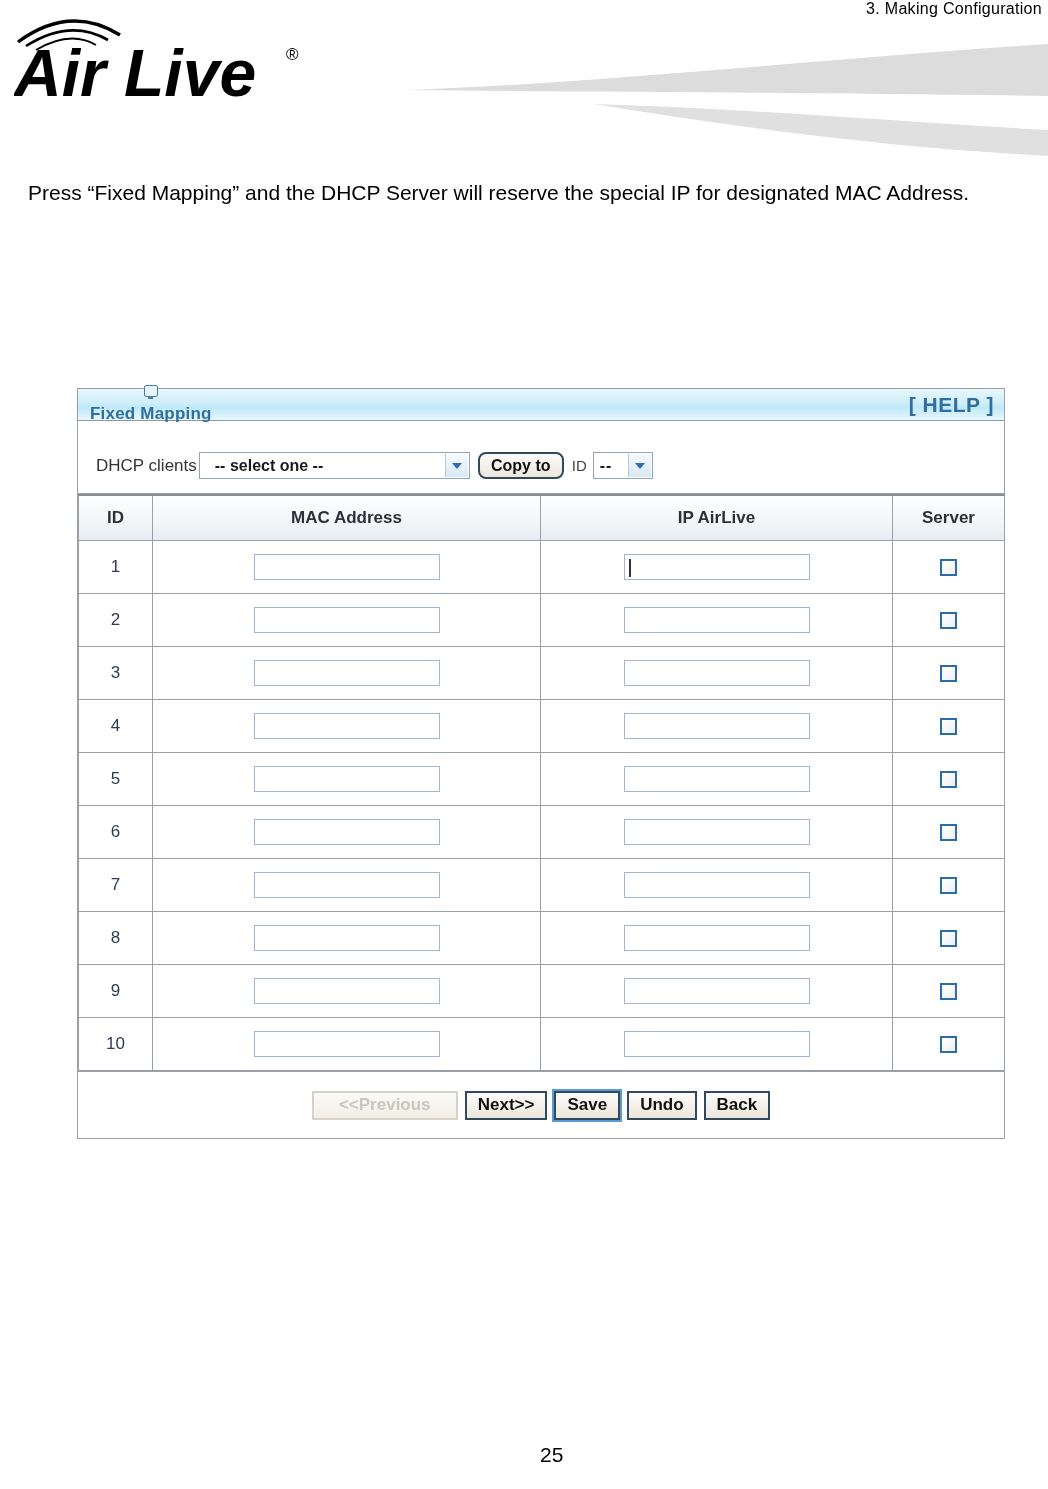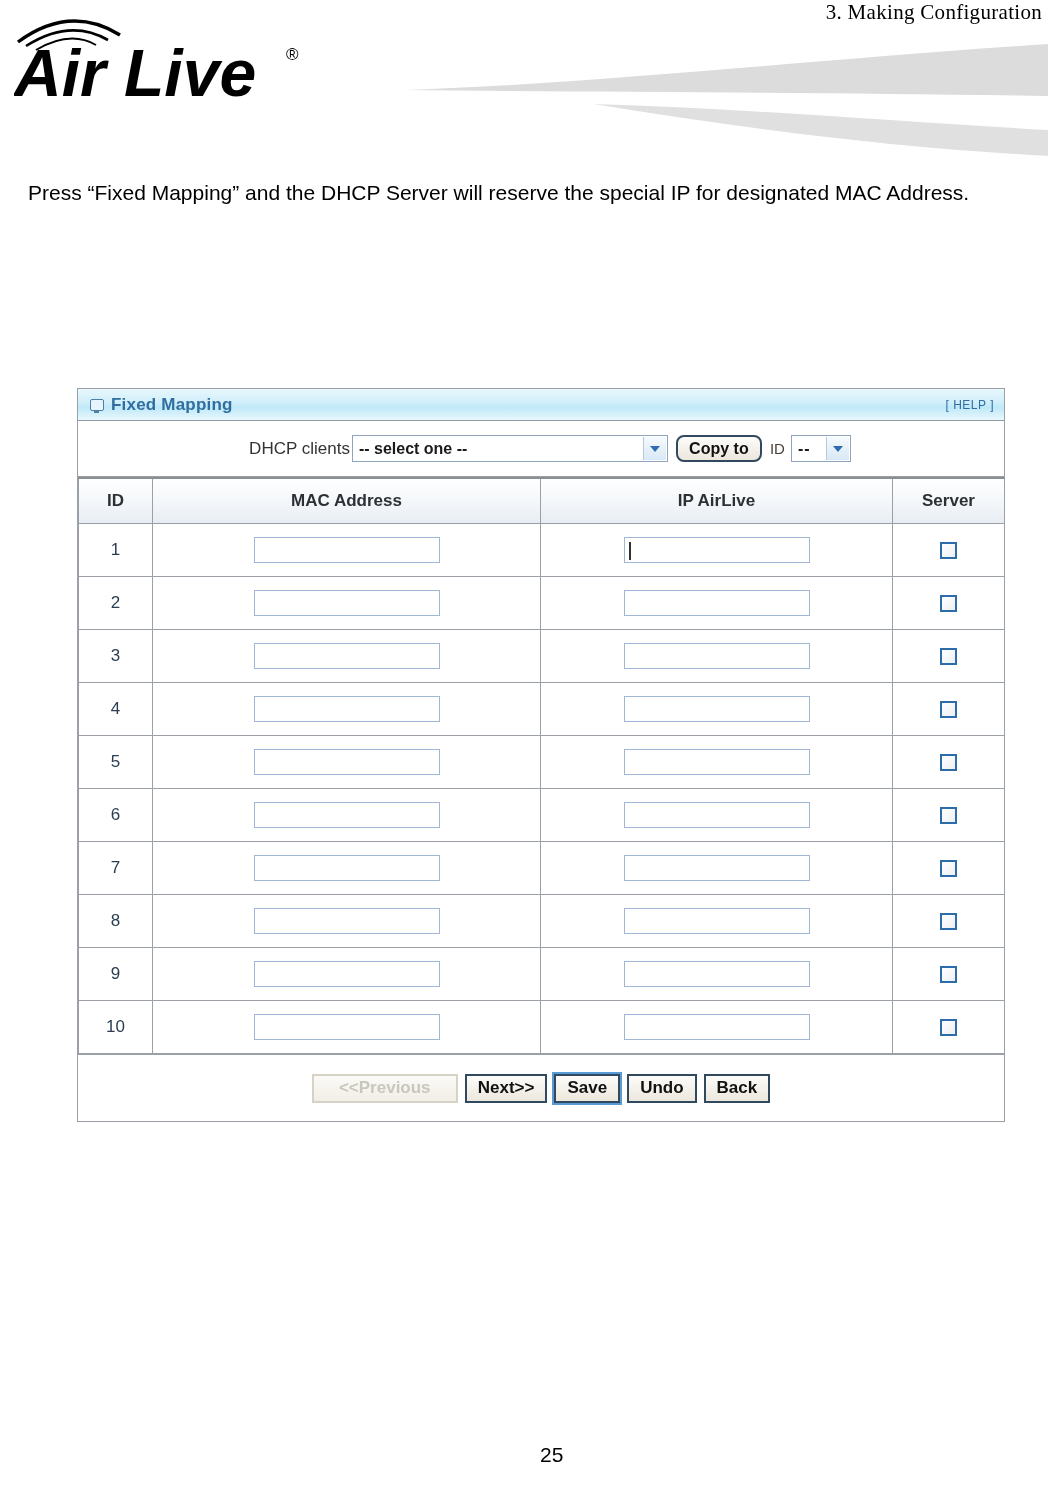"3. Making Configuration" #chapter-title { font-family: Liberation Serif, serif -> none; font-size: 21px -> 16px }
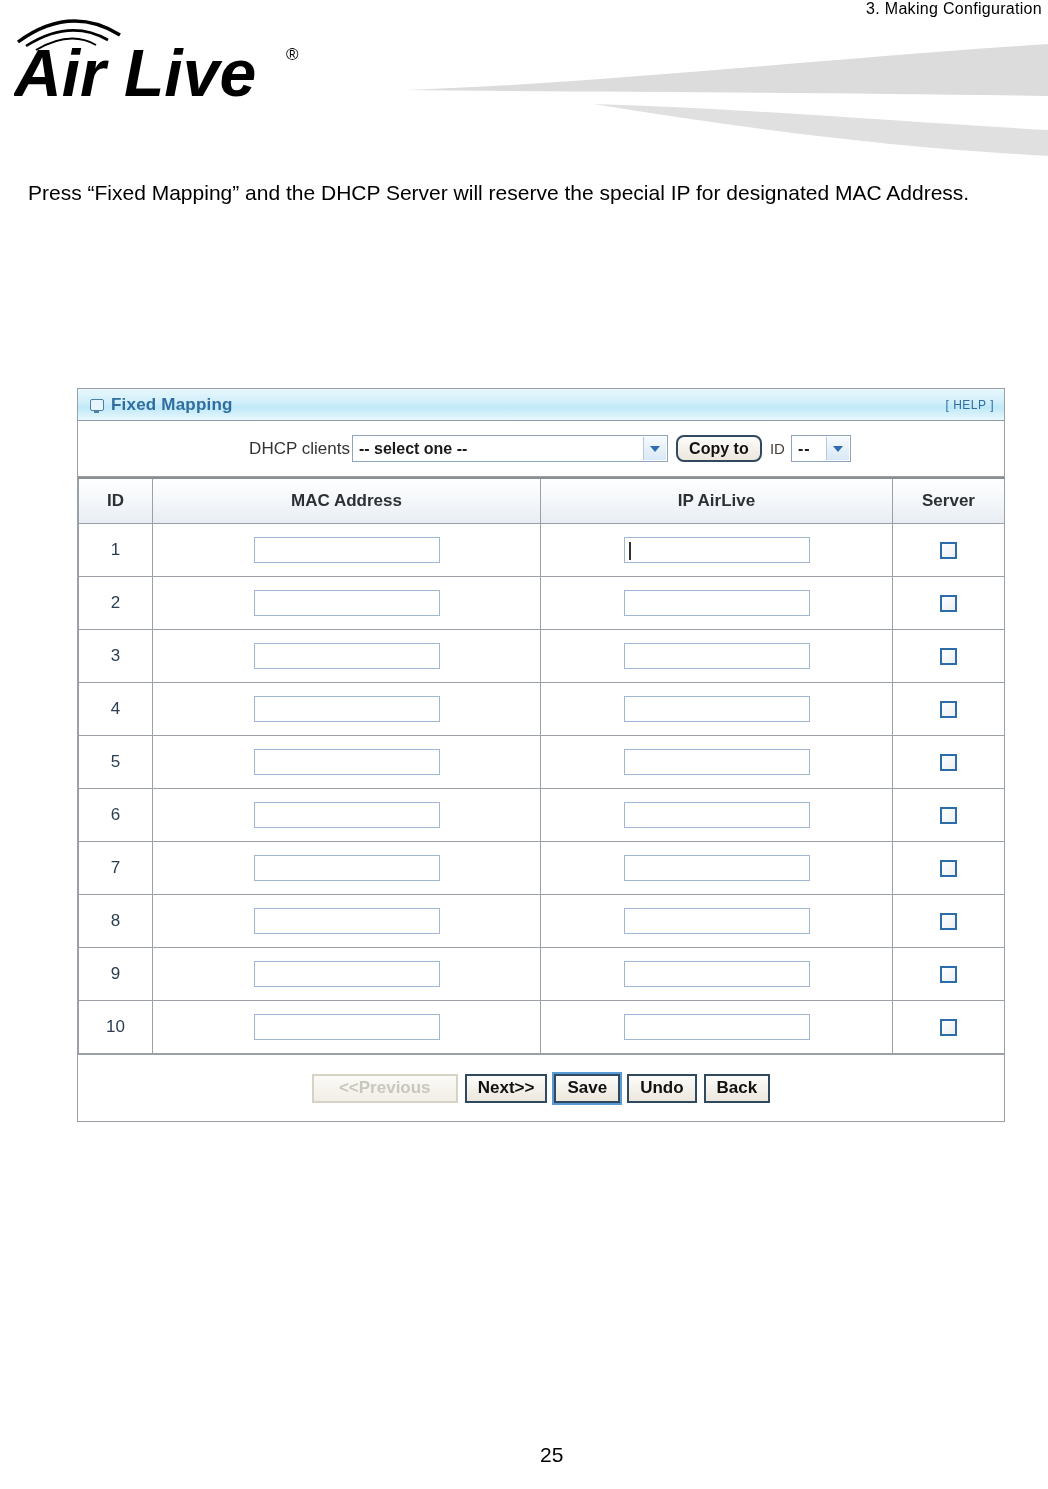"Fixed Mapping" .panel-title-wrap { flex-direction: none -> column }
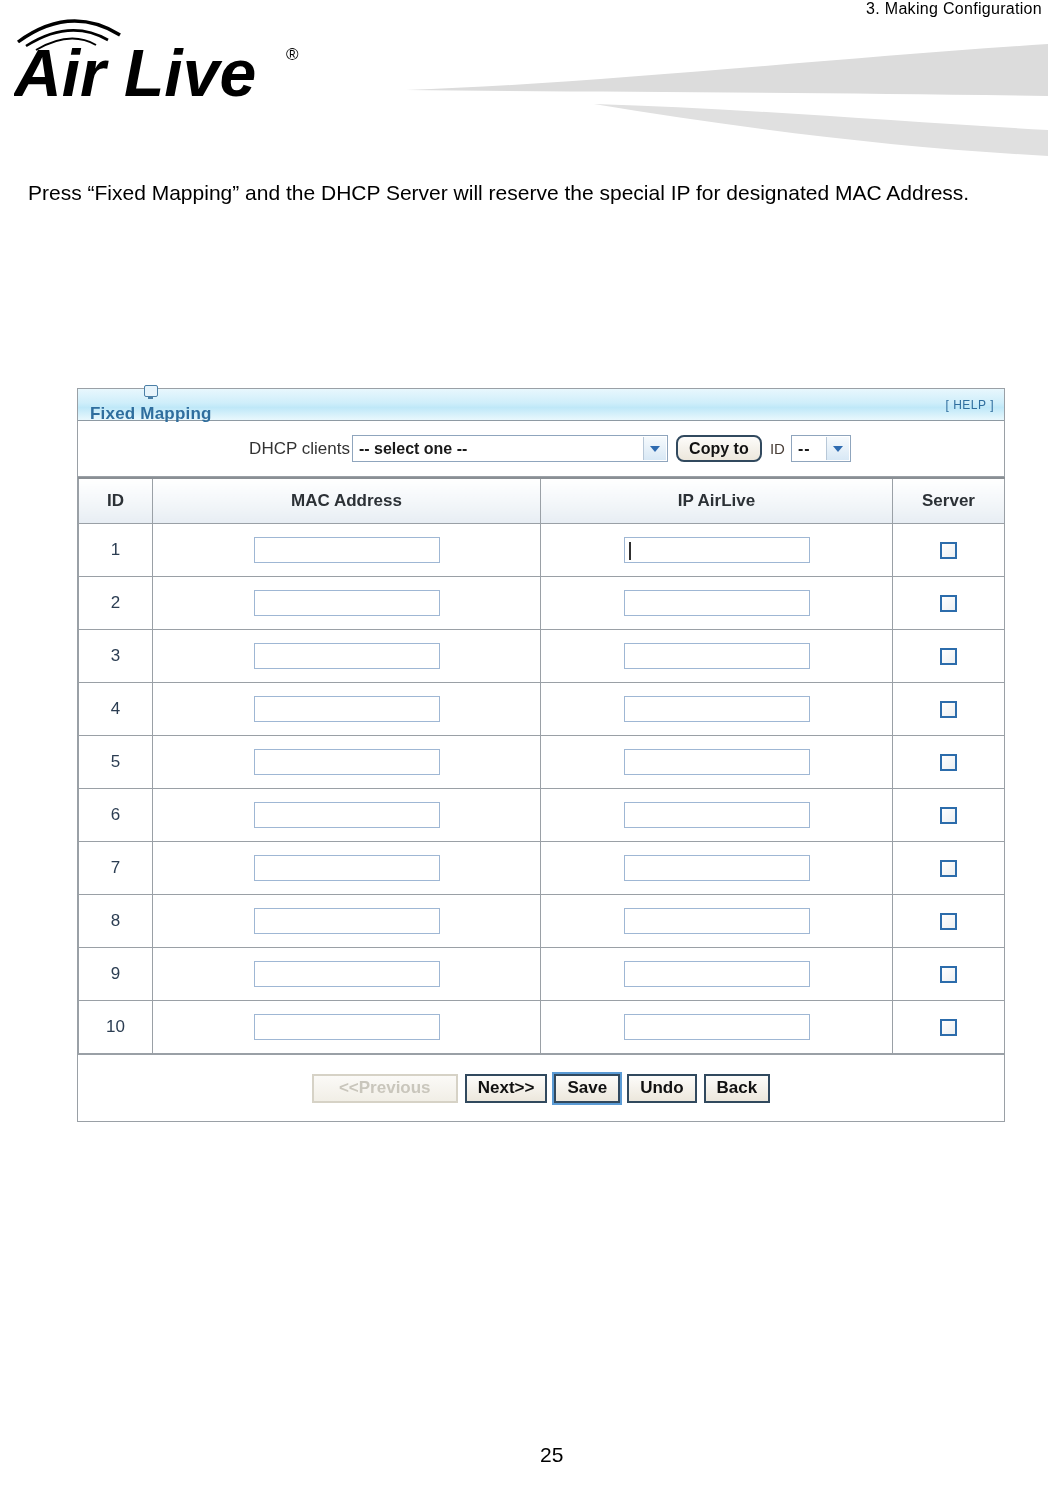"[ HELP ]" .help-link { font-size: 12px -> 21px; font-weight: normal -> bold }
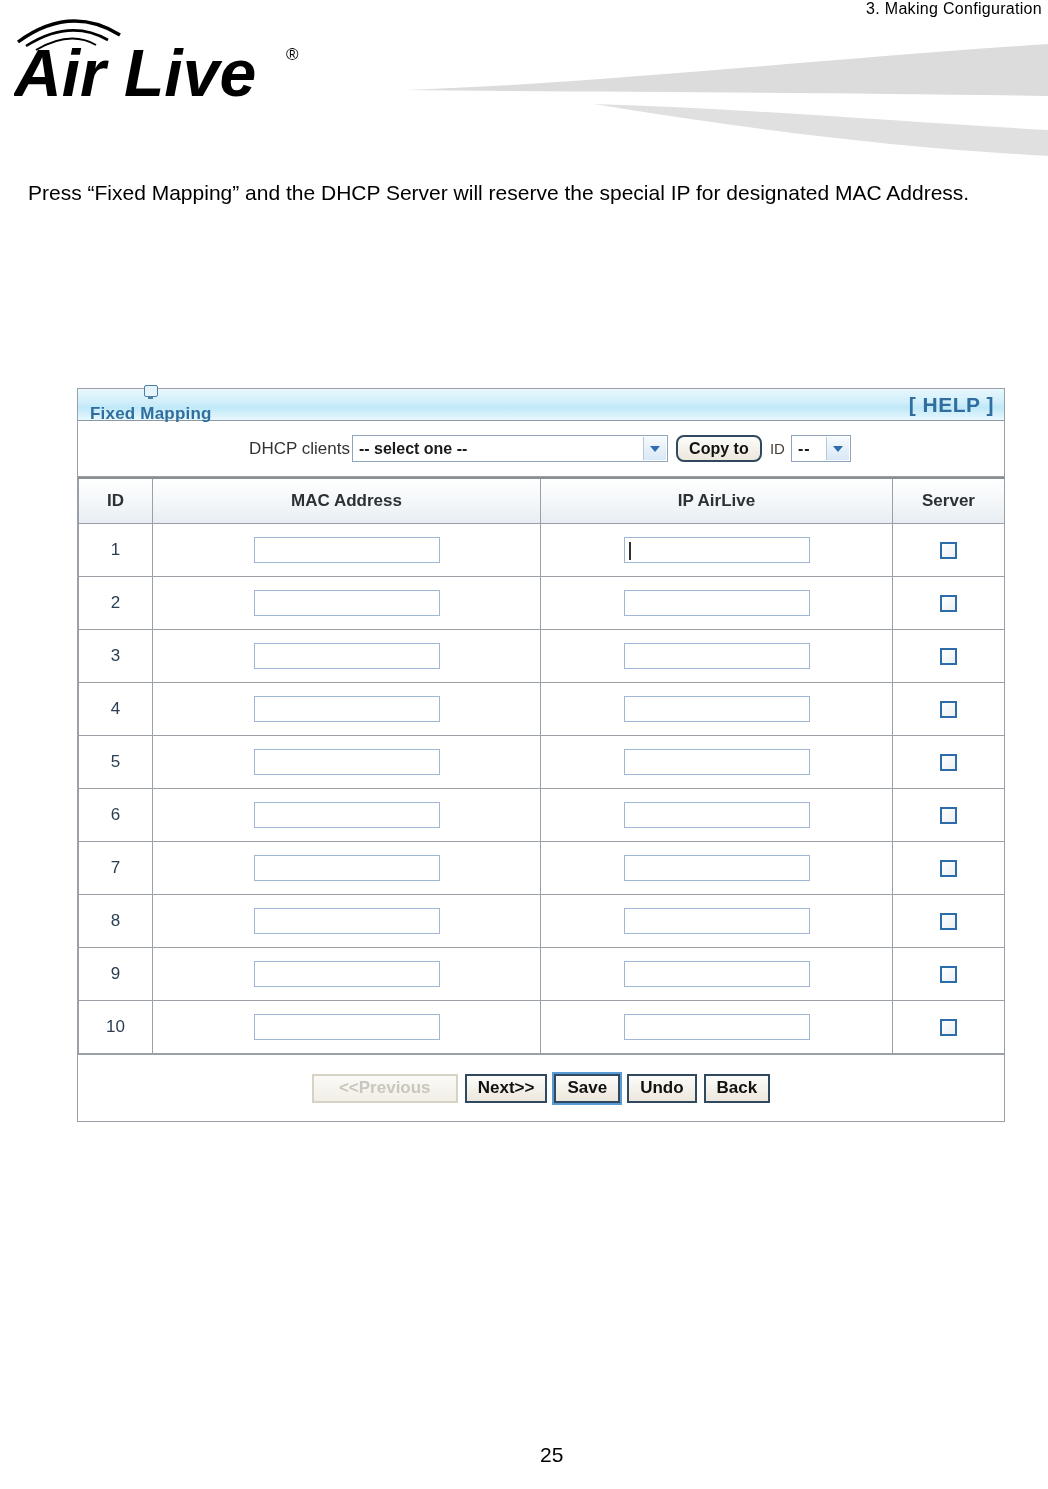"DHCP clients" .panel-toolbar { justify-content: center -> flex-start; margin-top: none -> 17px }
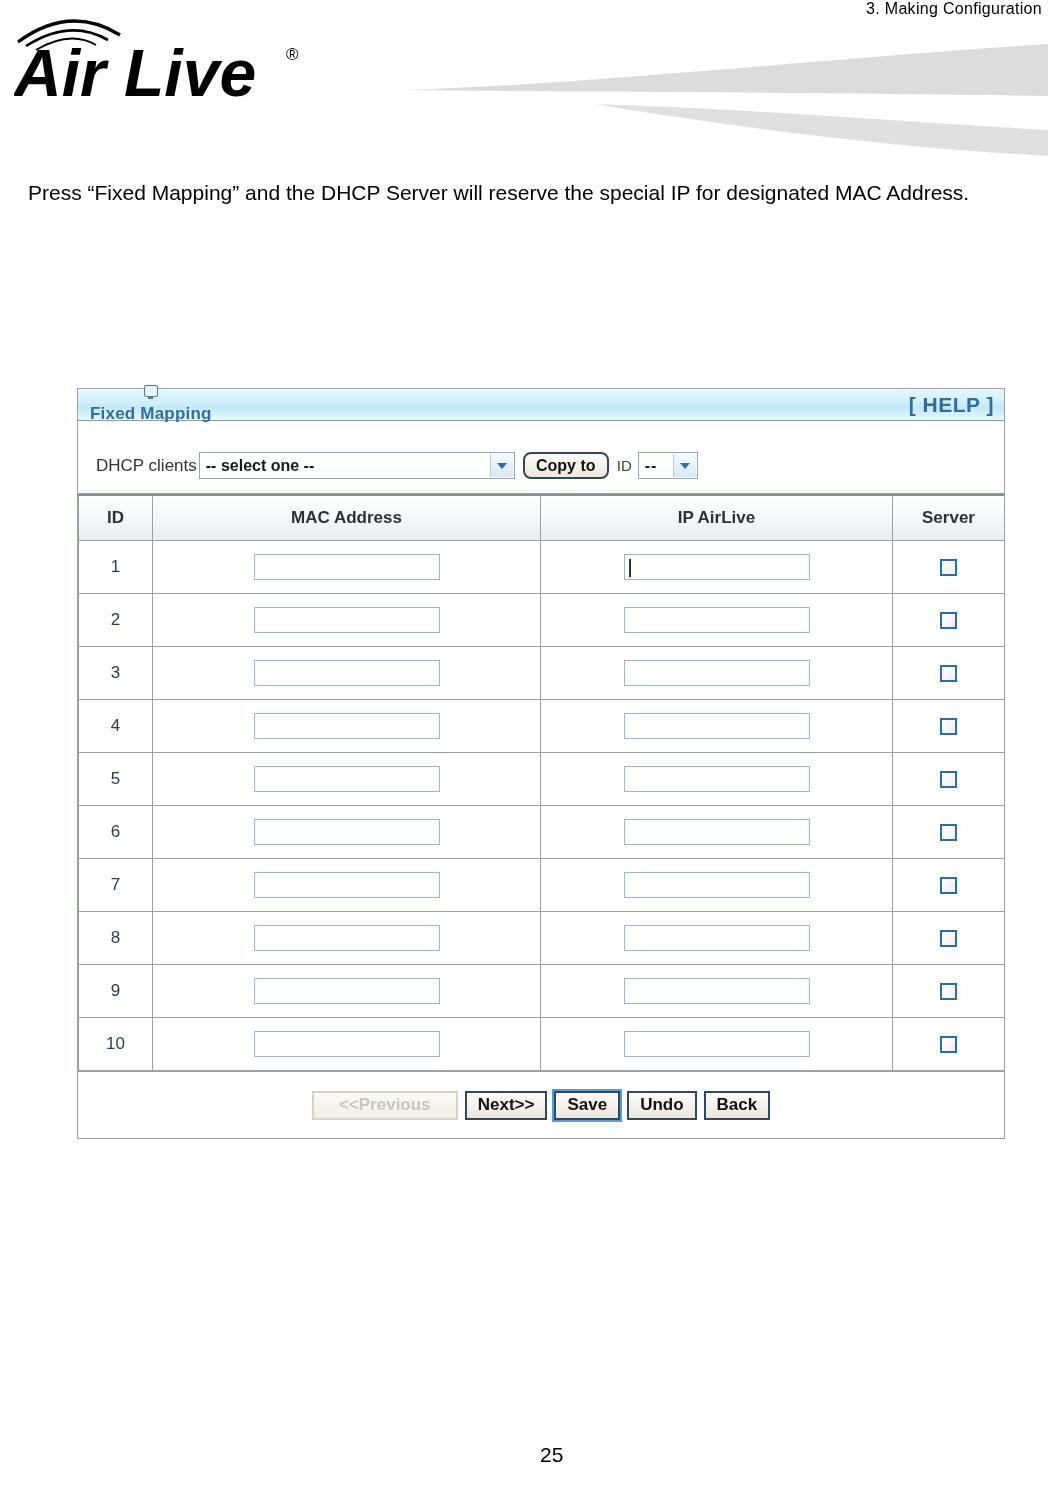"-- select one --" #dhcp-clients-select { padding-left: none -> 9px; width: 316px -> 271px }
